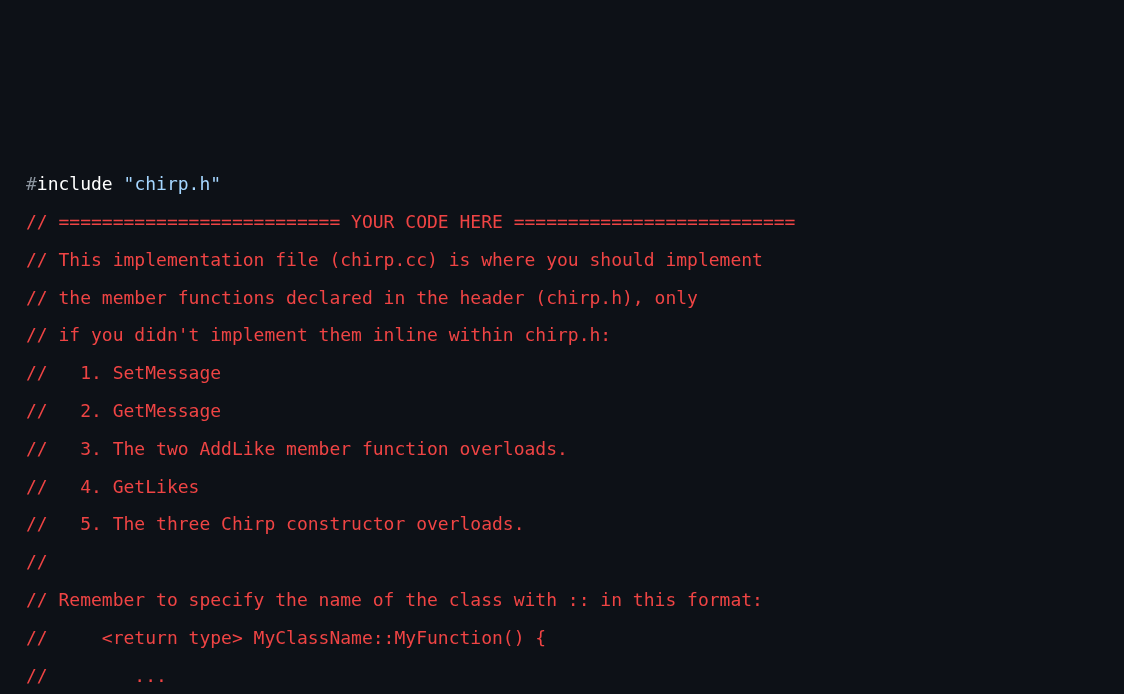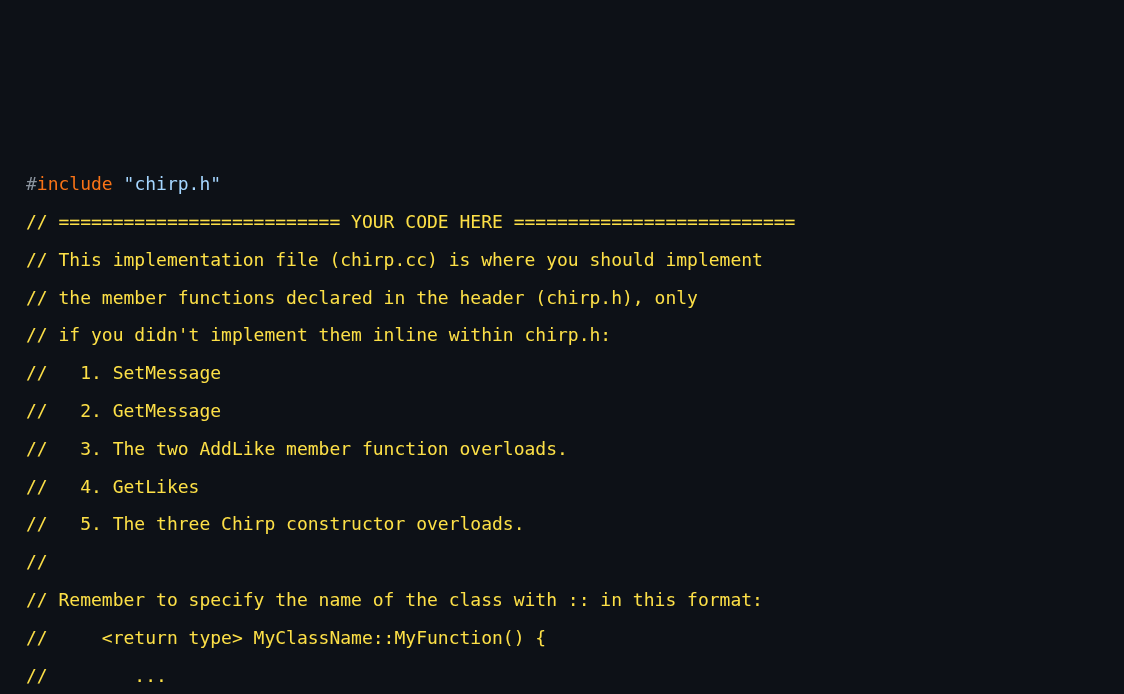"include" .preprocessor-keyword { color: #f97316 -> #ffffff }
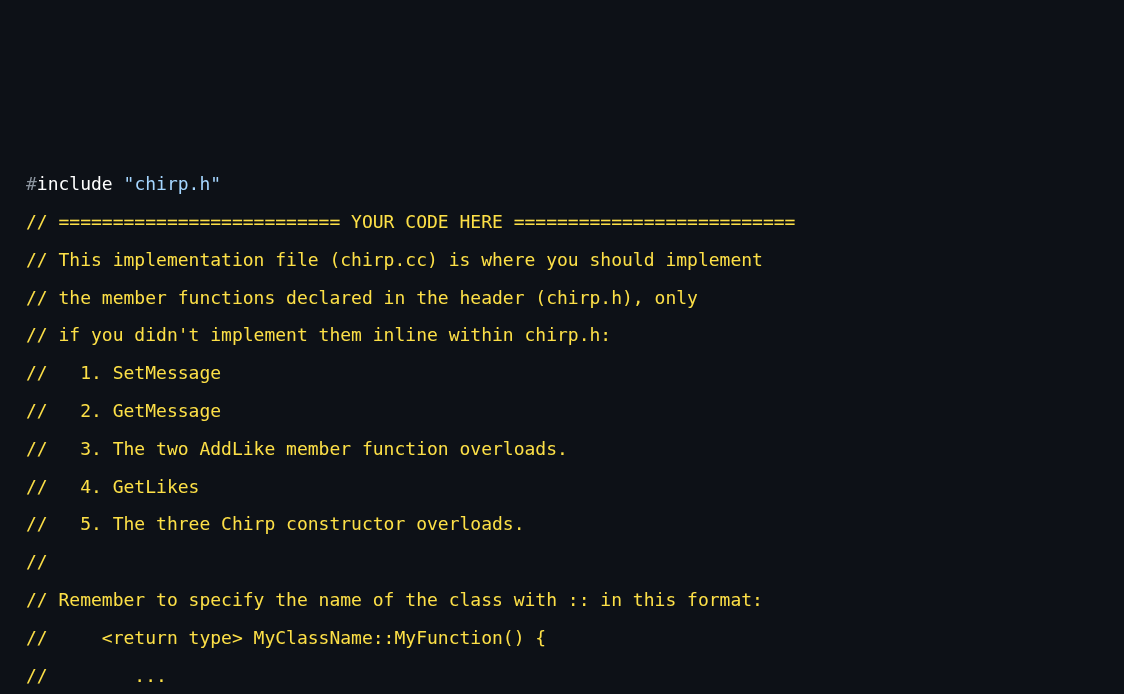"// ========================== YOUR CODE" .comment { color: #fde047 -> #ef4444 }
